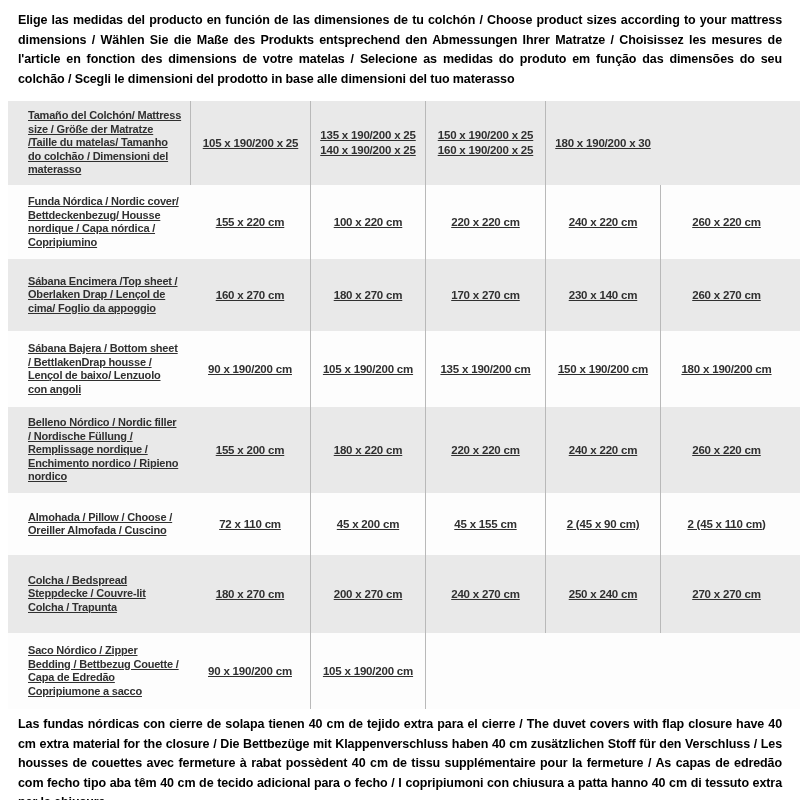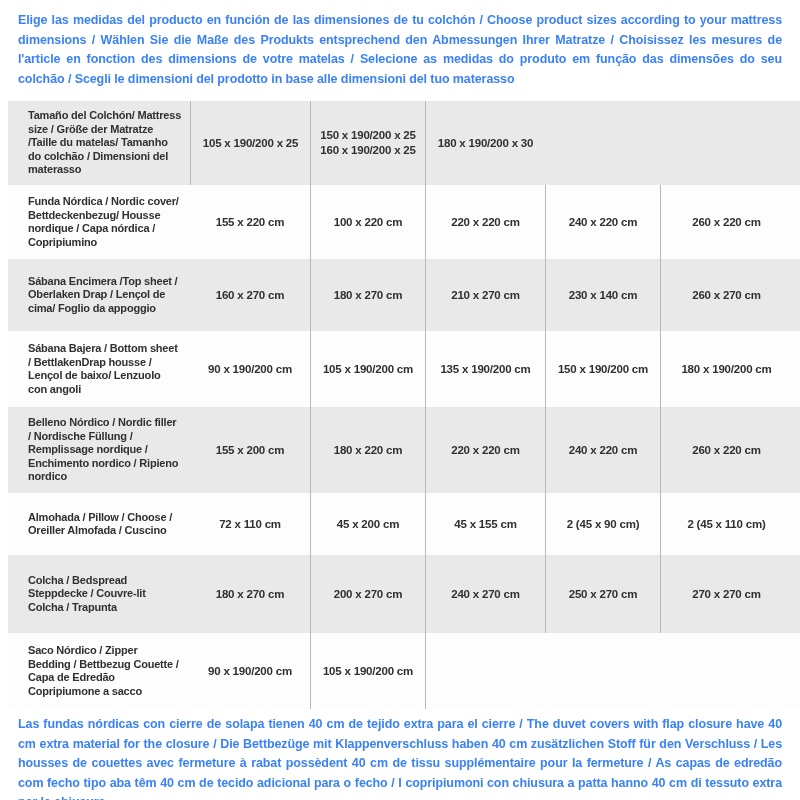"Elige las medidas del producto" .intro, .footer-note { color: #3b82f6 -> #000000 }
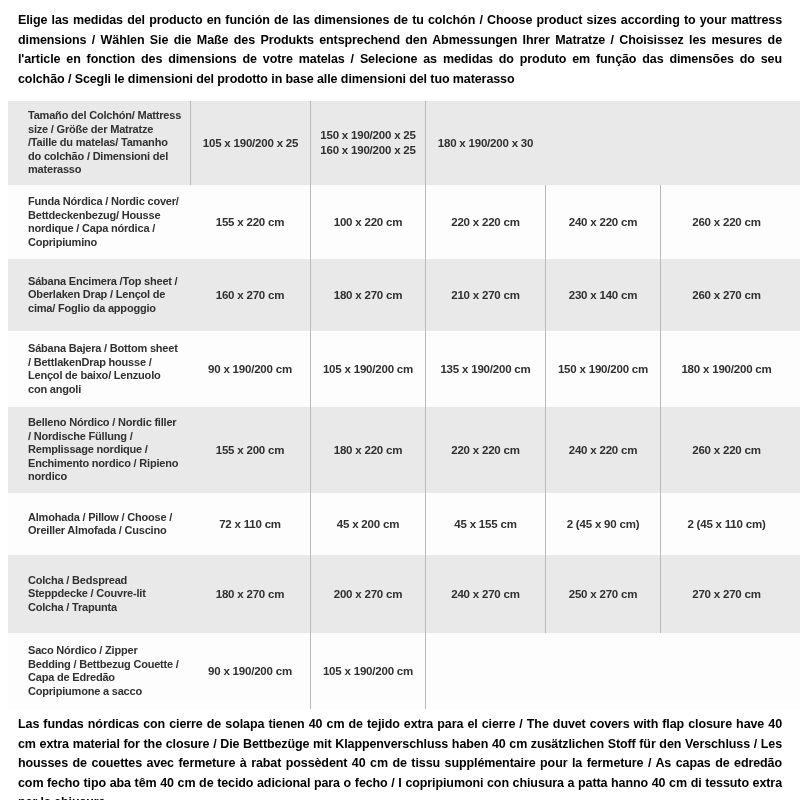"Tamaño del Colchón/ Mattress size" .cell { text-decoration: none -> underline }
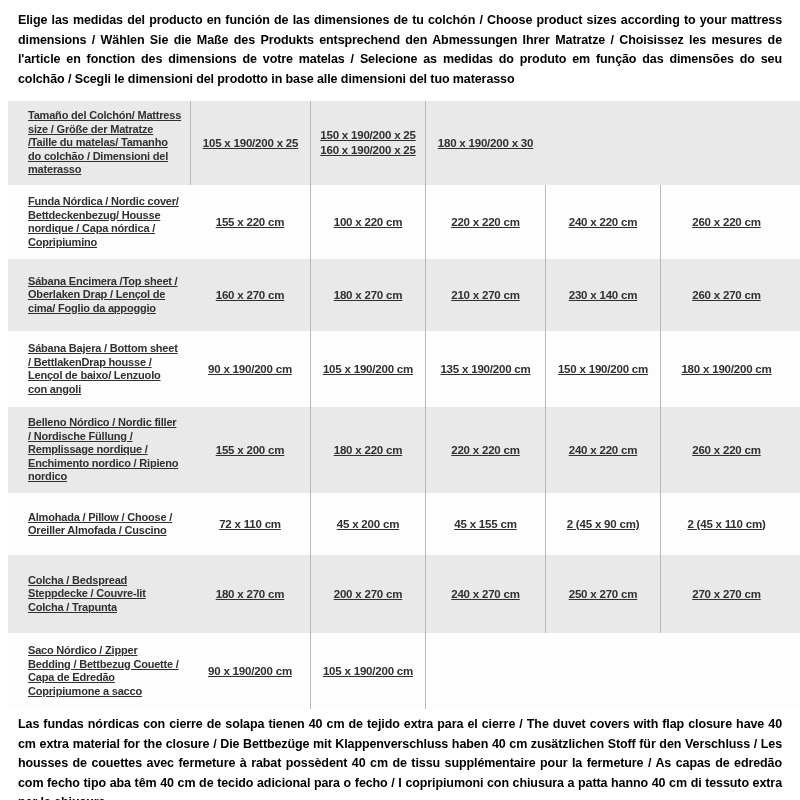"135 x 190/200 x 25" div.cell { html: none -> <div>135 x 190/200 x 25 140 x 190/200 x 25</div> }
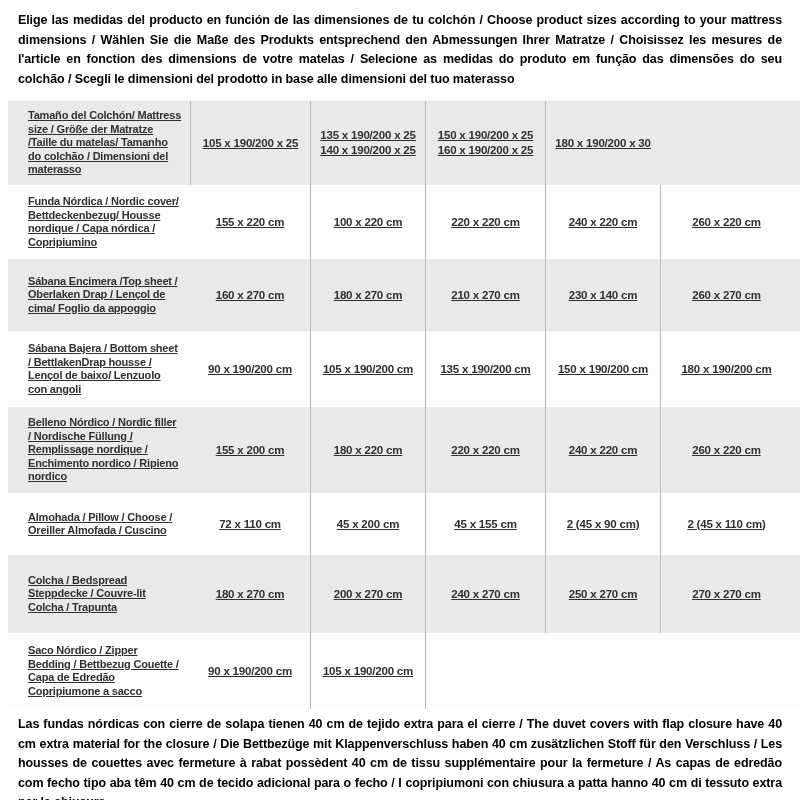"210 x 270 cm" div.cell { text: 210 -> 170 }
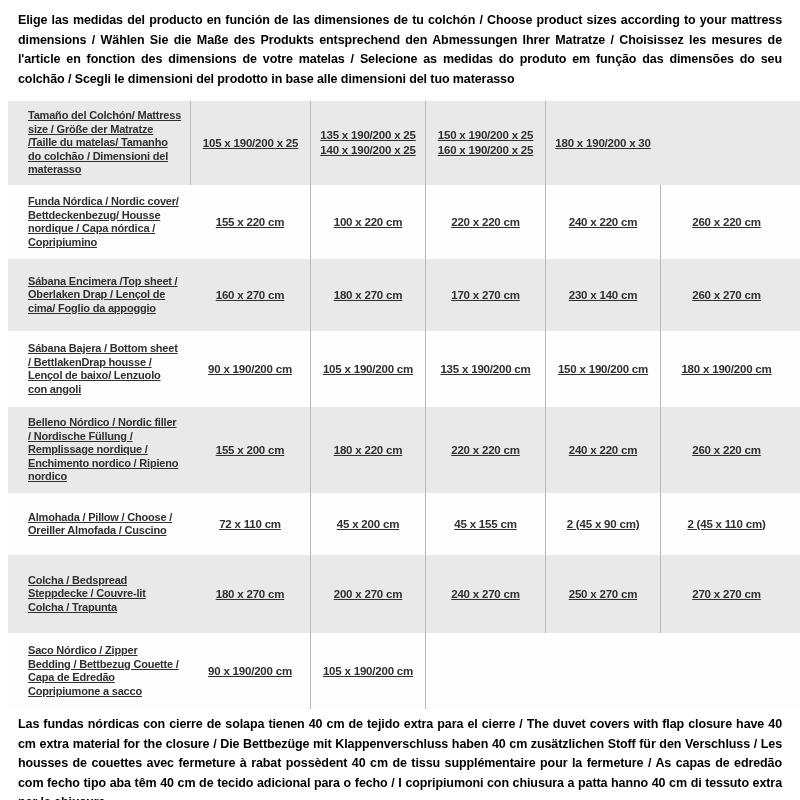"250 x 270 cm" div.cell { text: 270 -> 240 }
